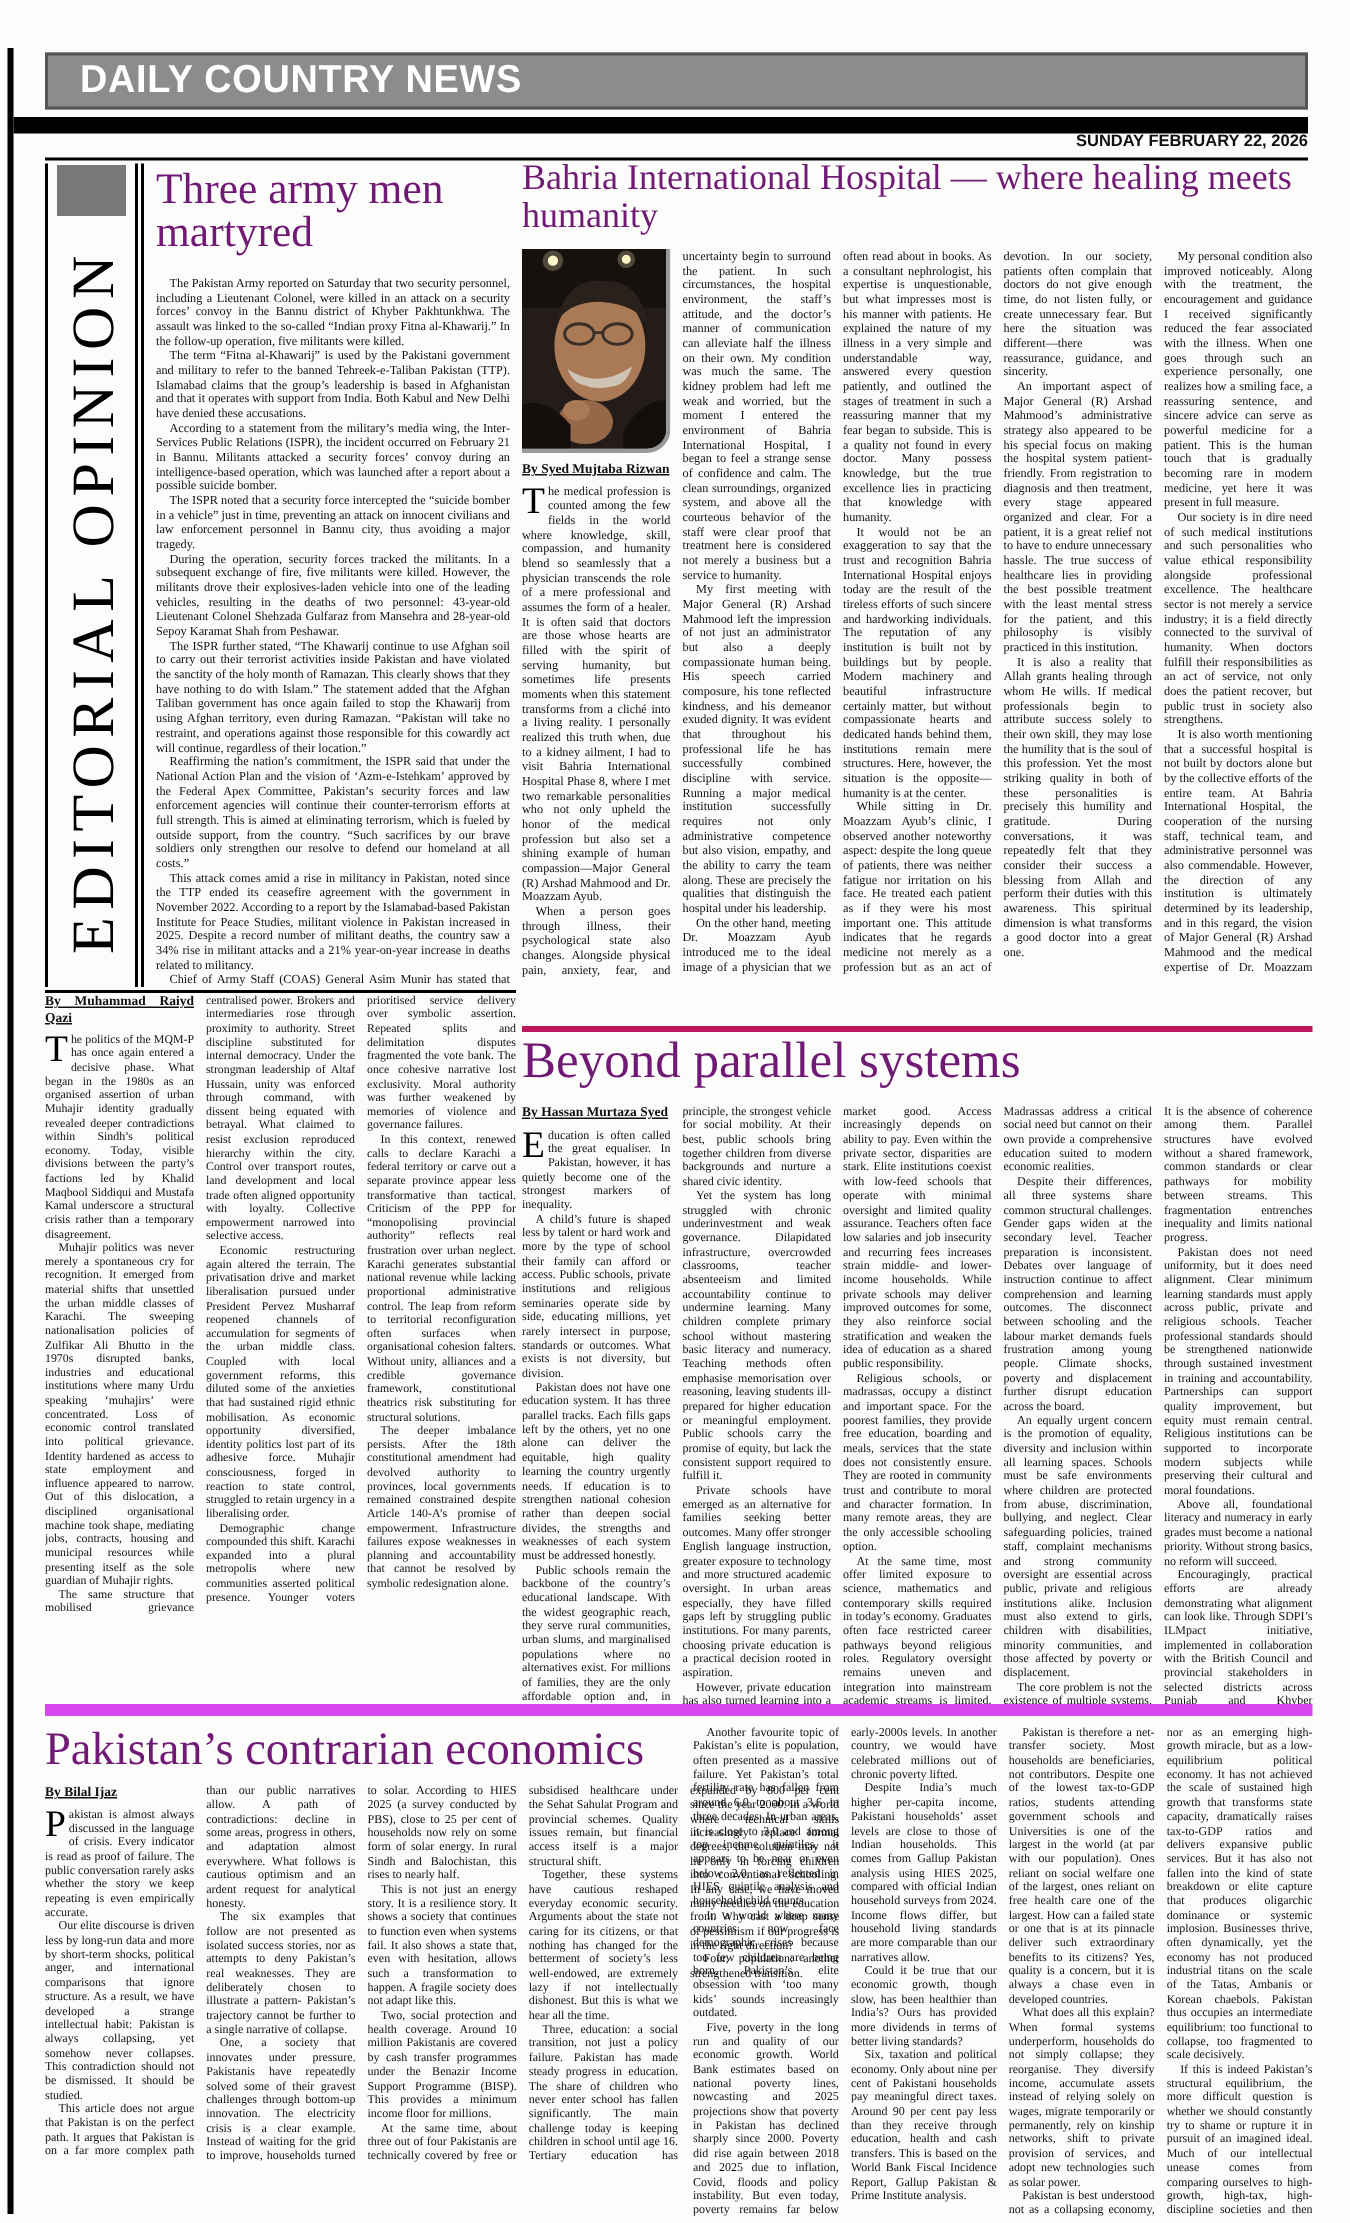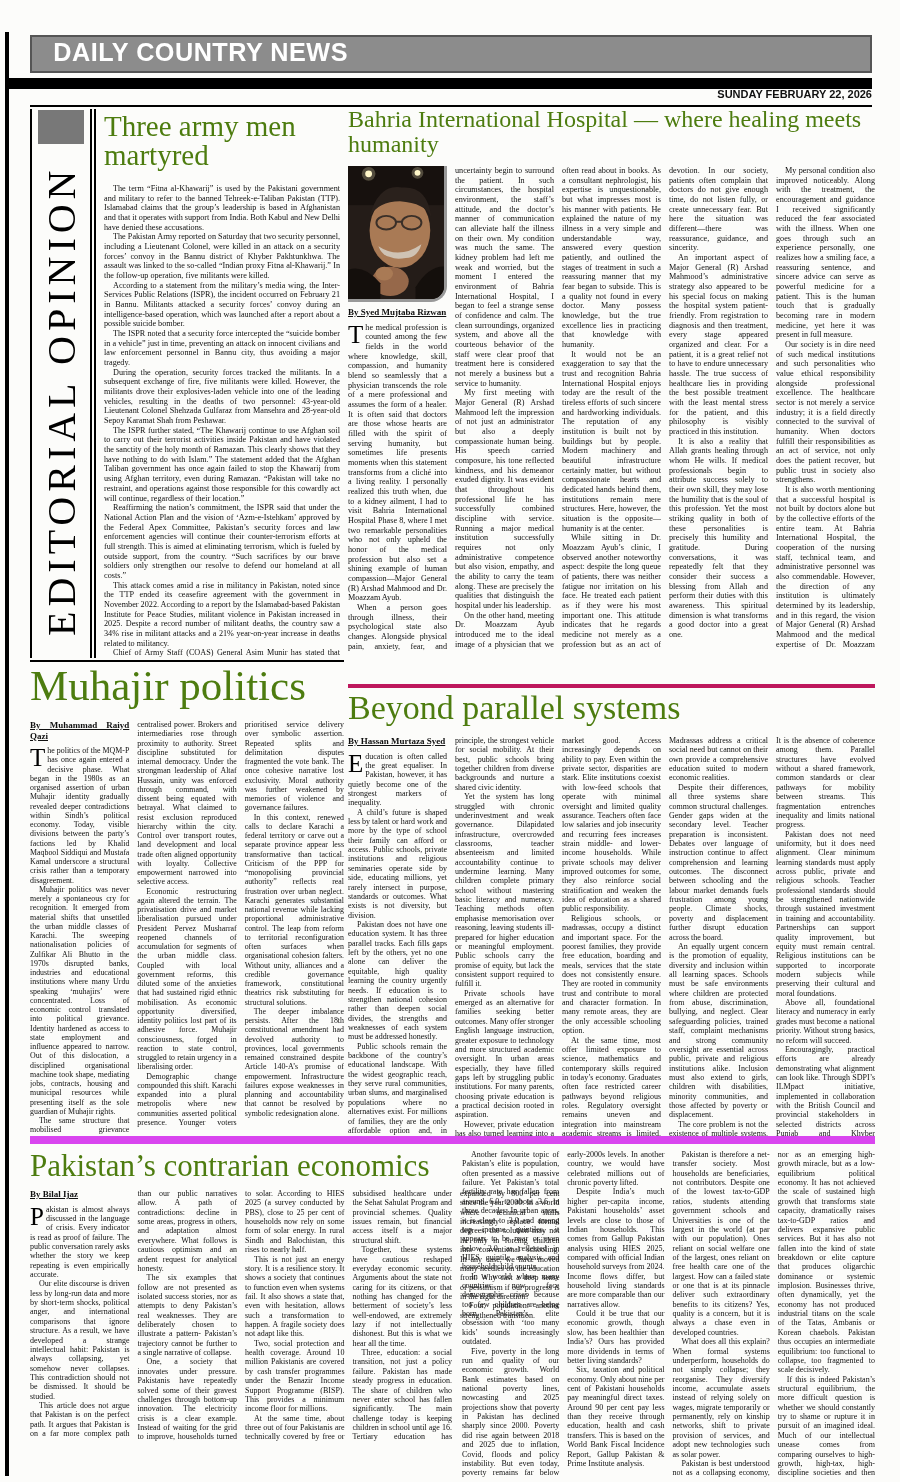"Three army men martyred" h1 { color: #4d7c0f -> #701a75 }
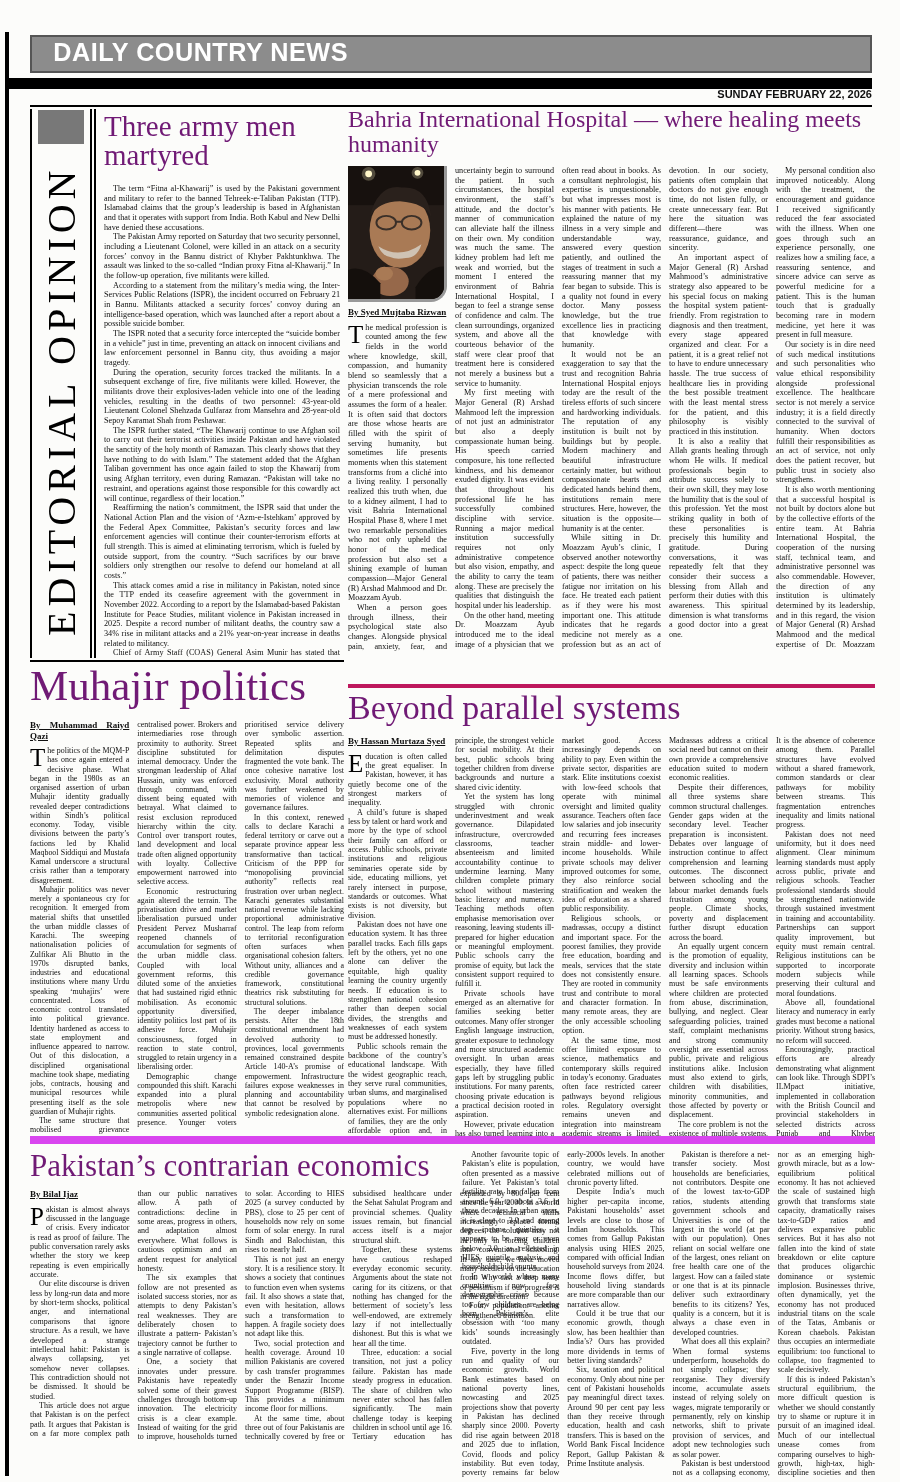"The term “Fitna al-Khawarij” is" p { order: before "The Pakistan Army reported on" -> after "The Pakistan Army reported on" }
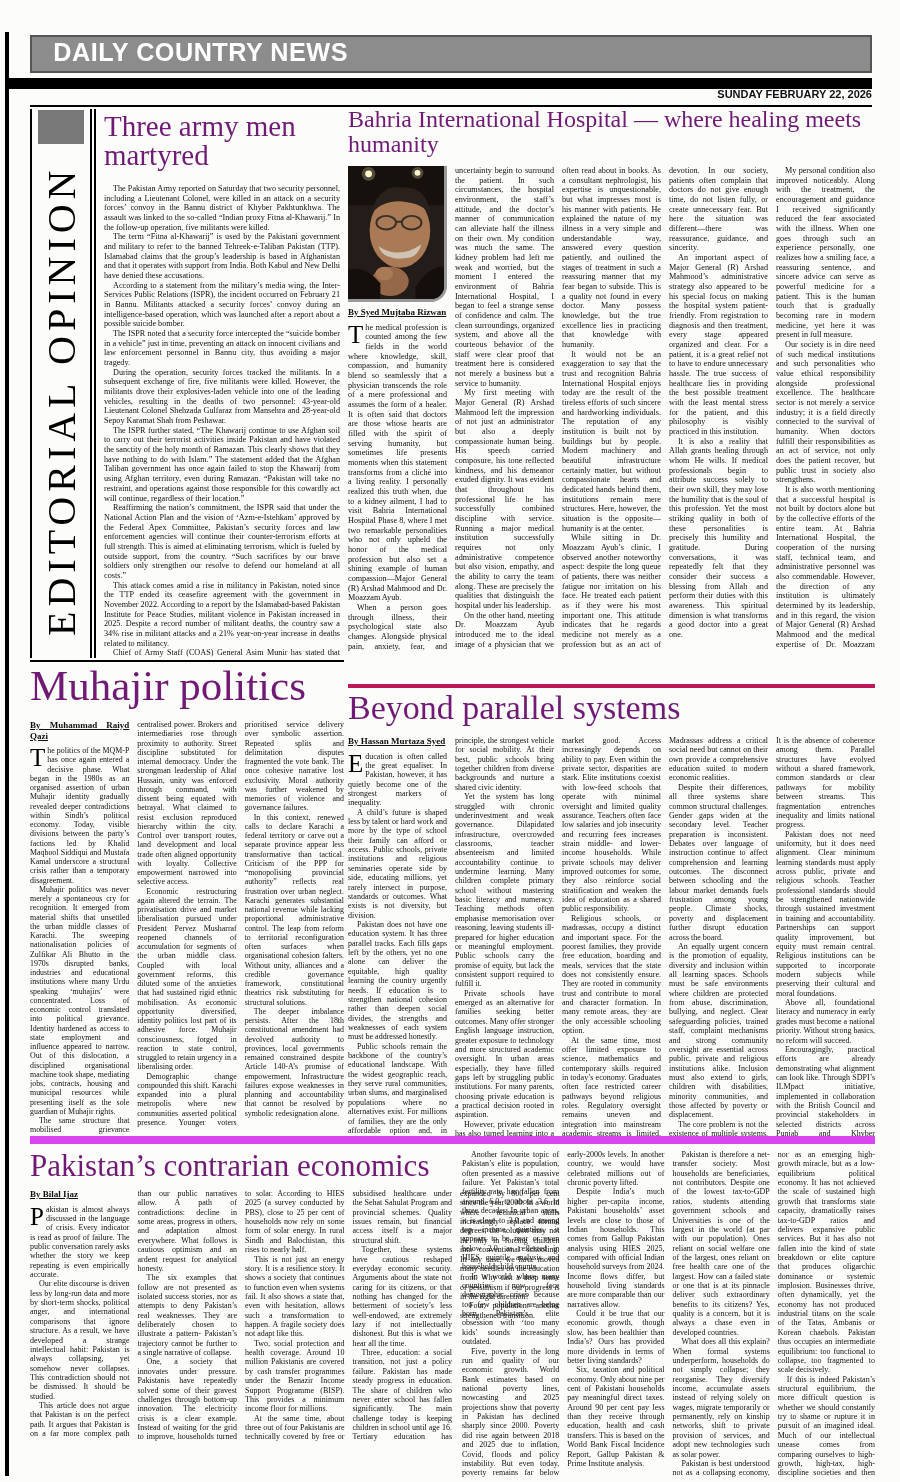"Muhajir politics" h1 { html: <h1>Muhajir politics</h1> -> none }
